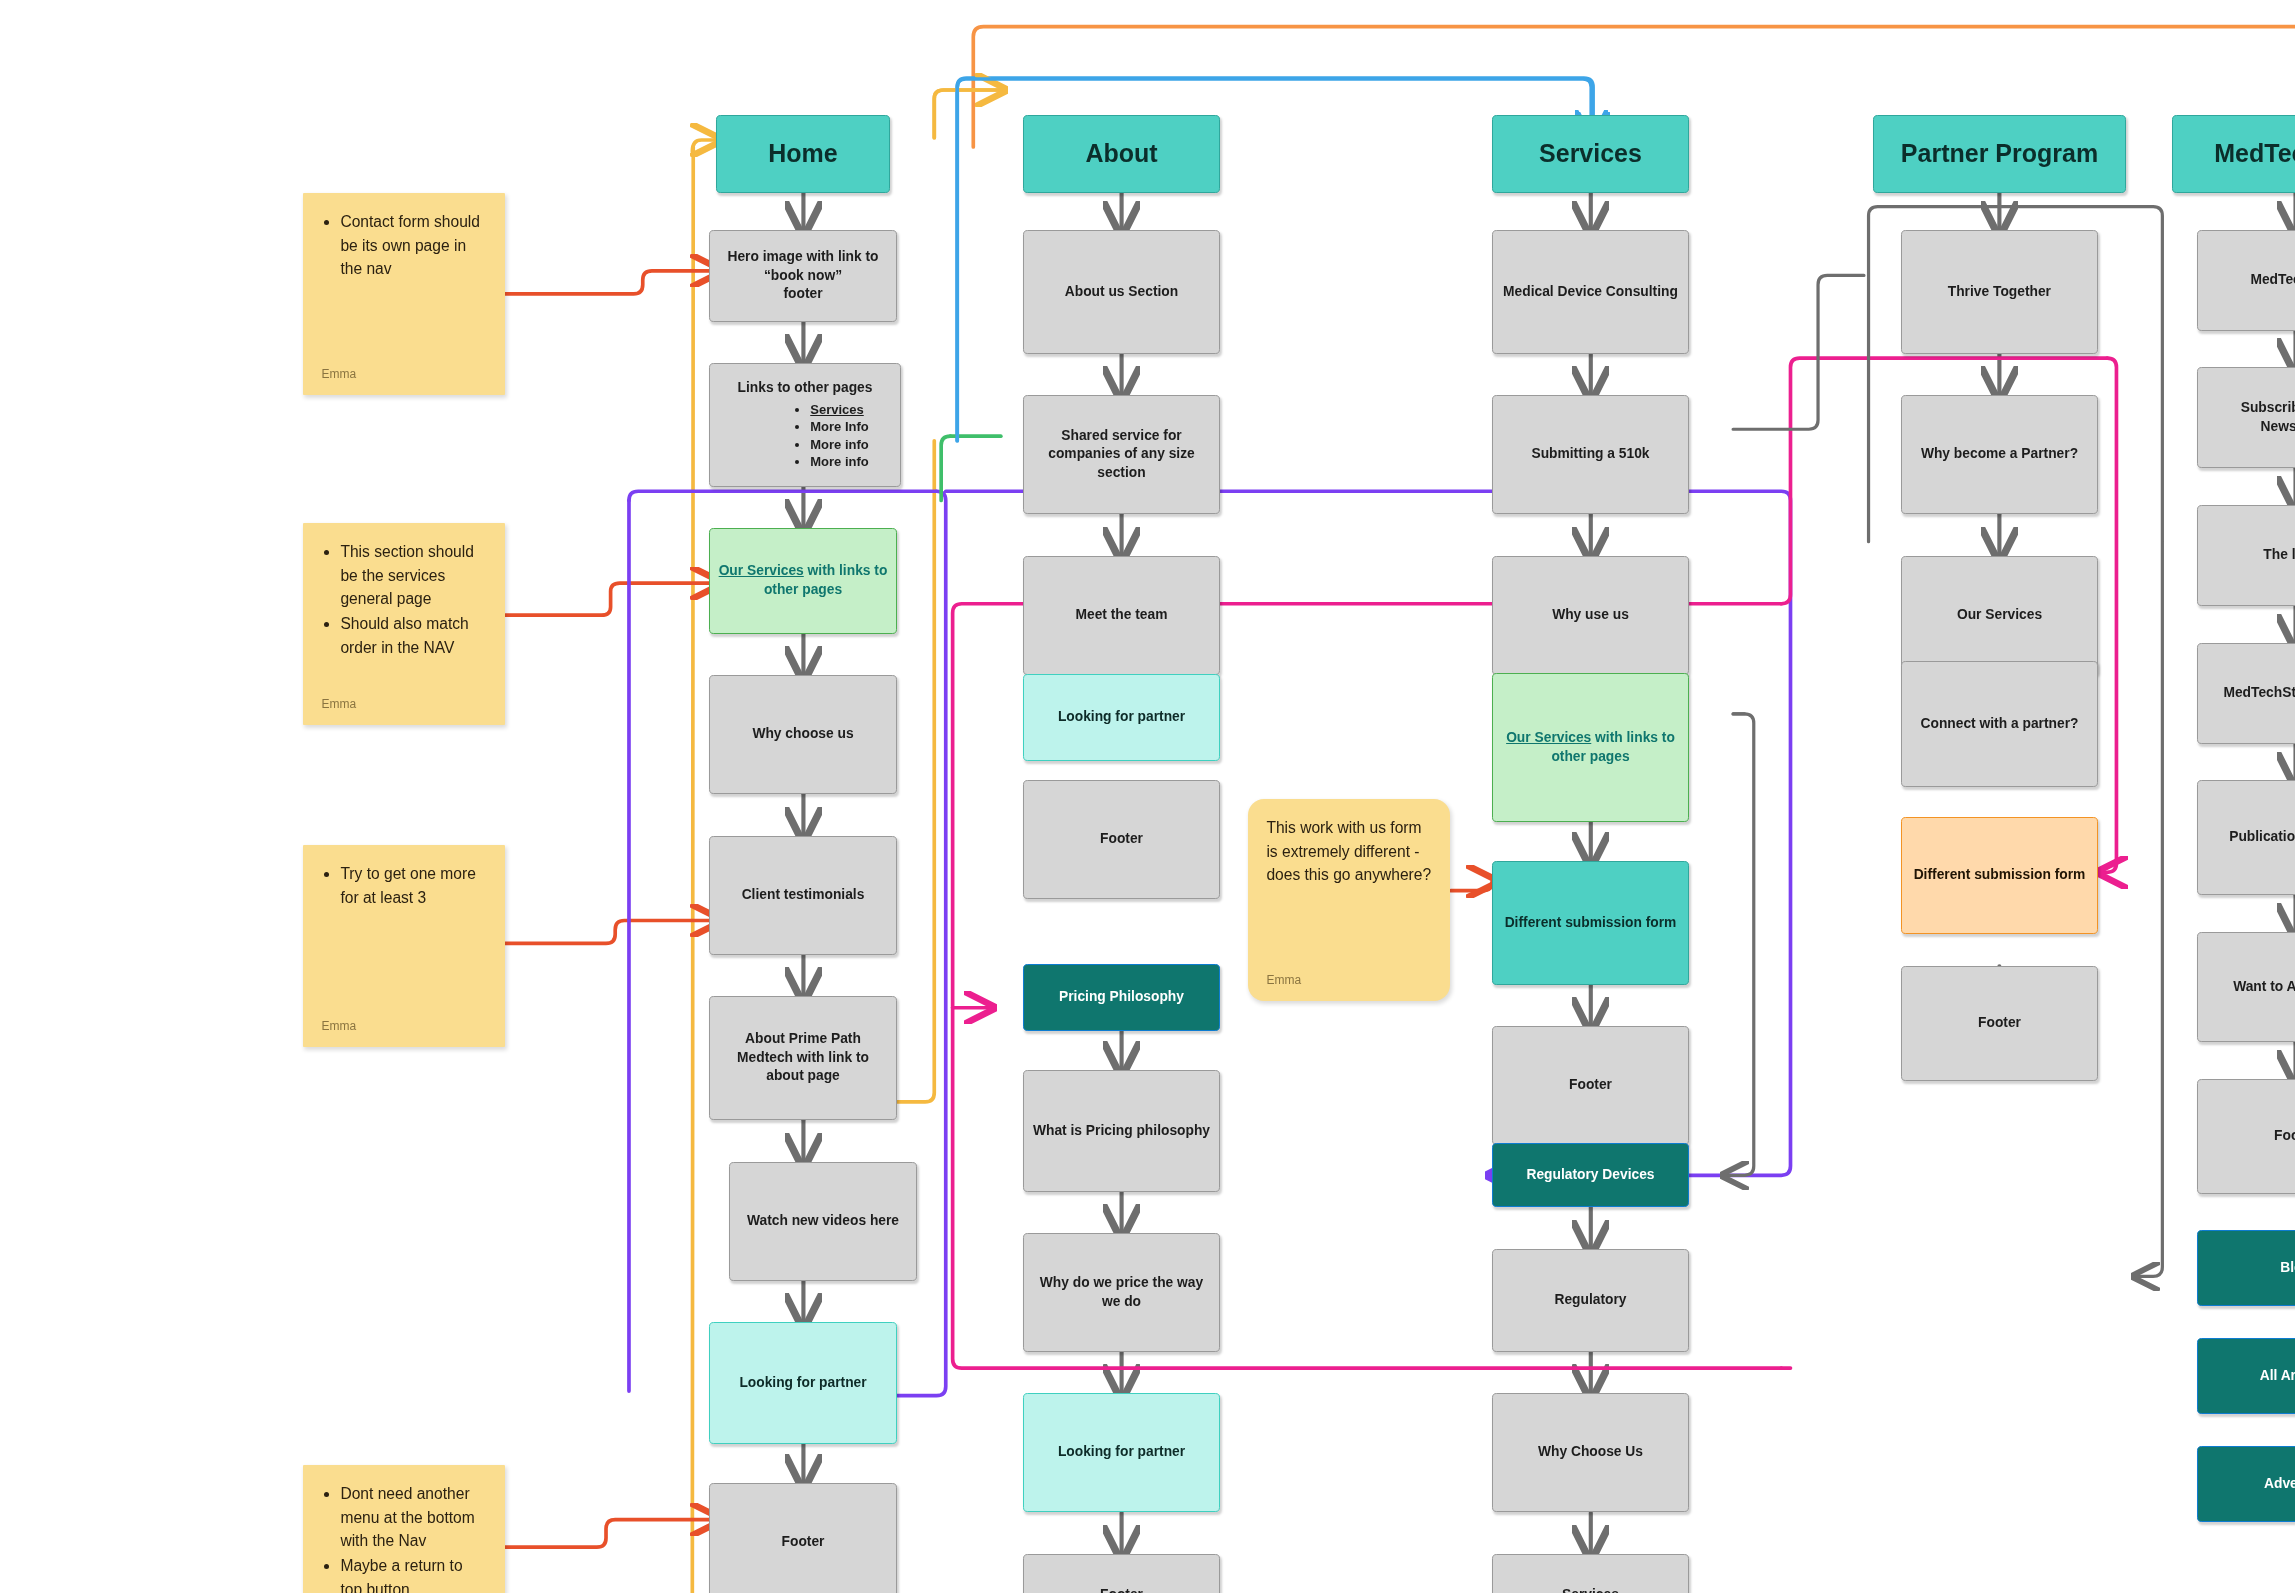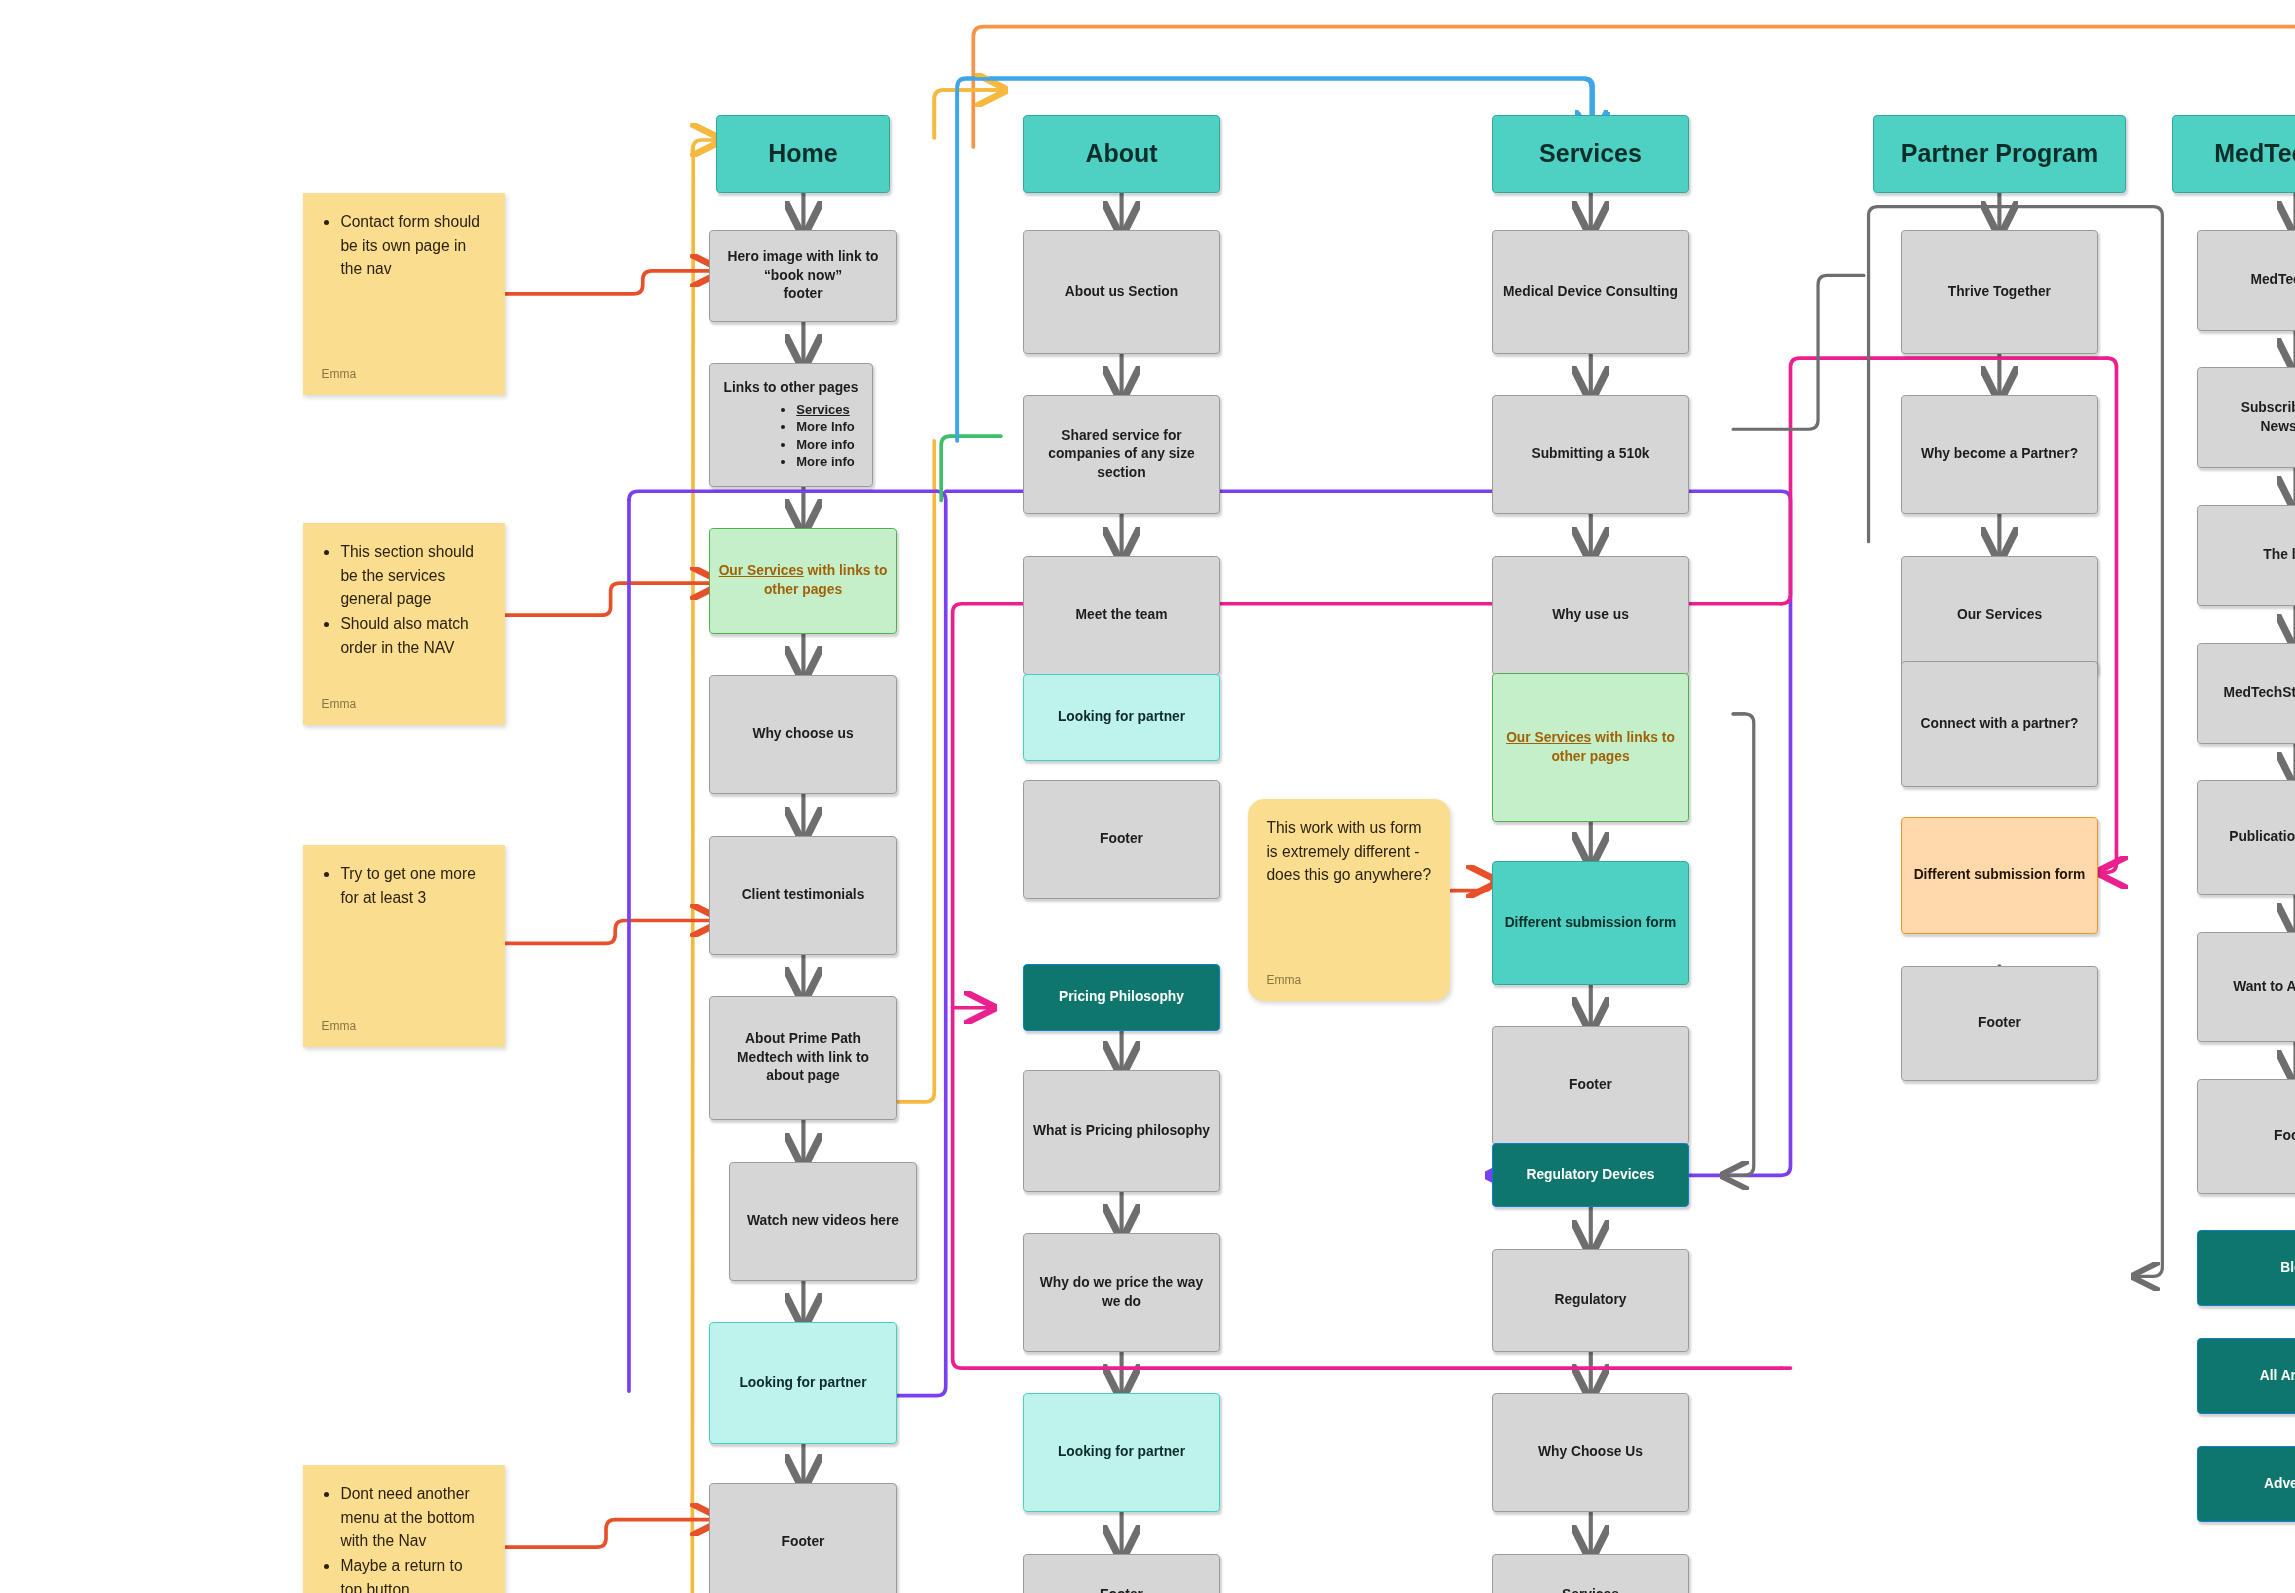"Links to other pages" div.node { width: 164px -> 192px }
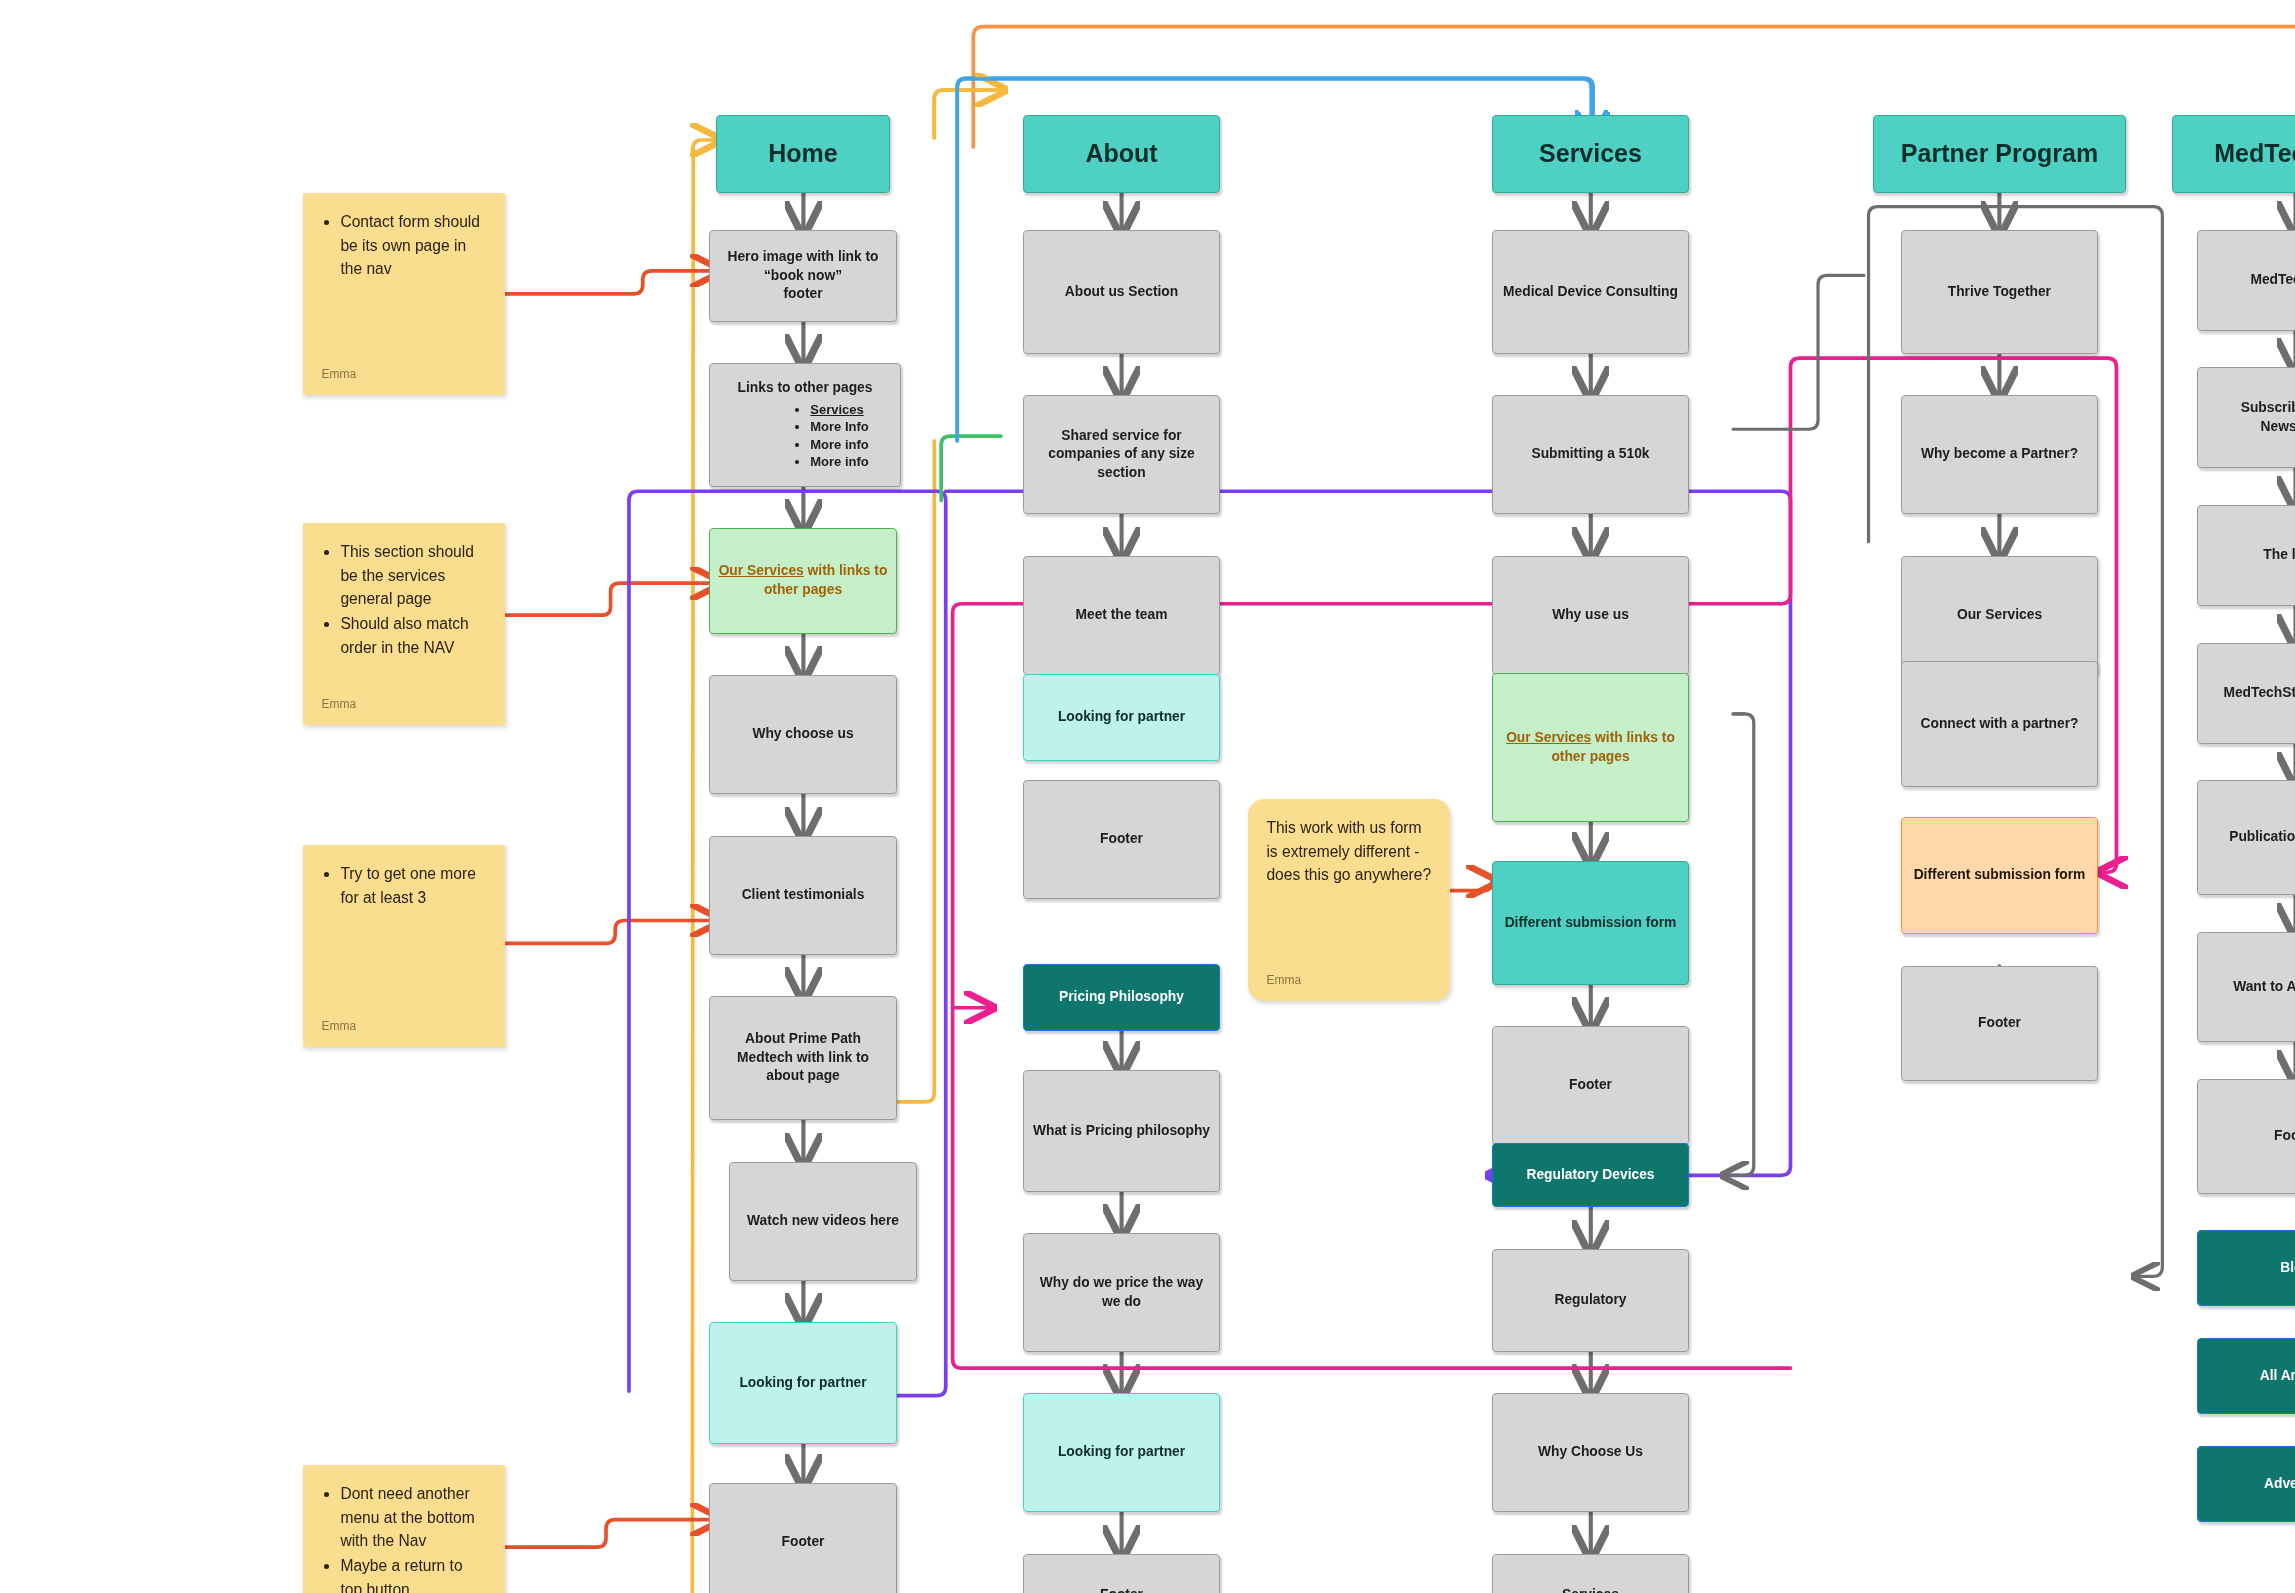"Our Services with links to" .n-green { color: #a16207 -> #0f766e }
